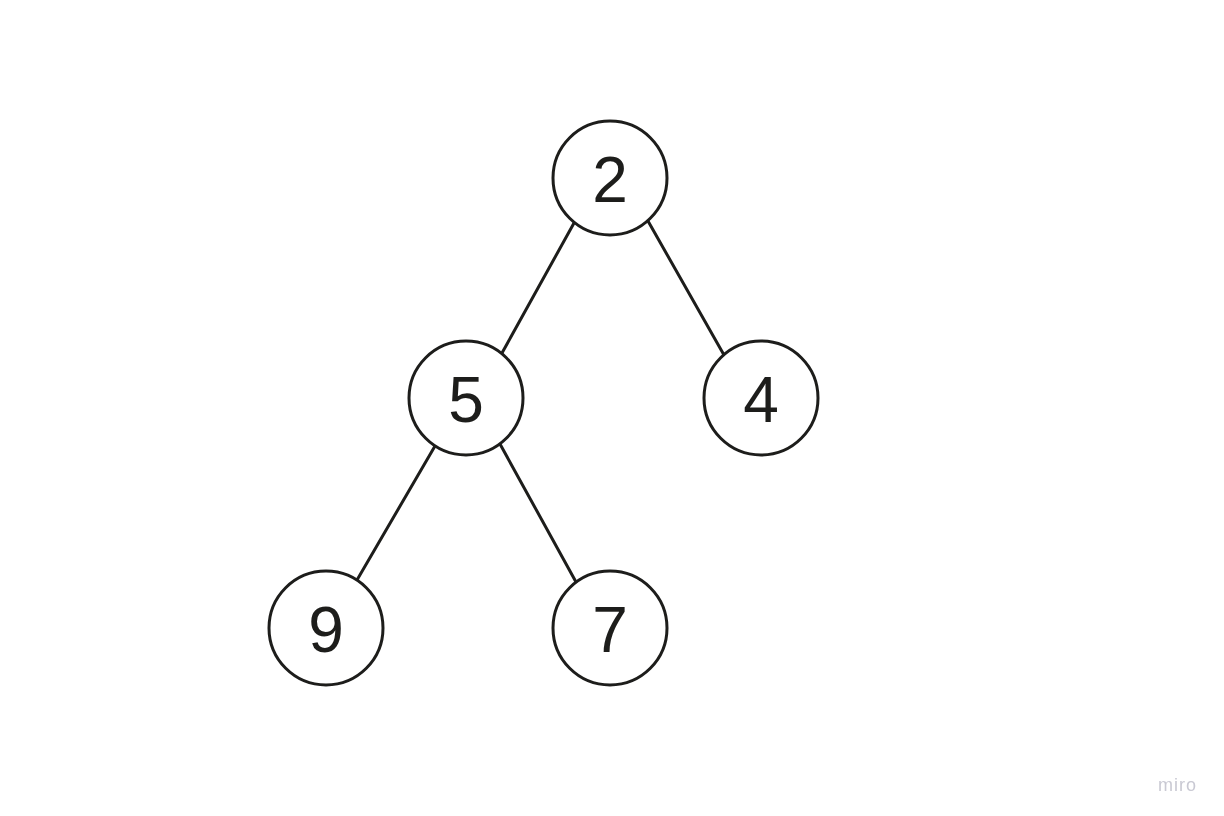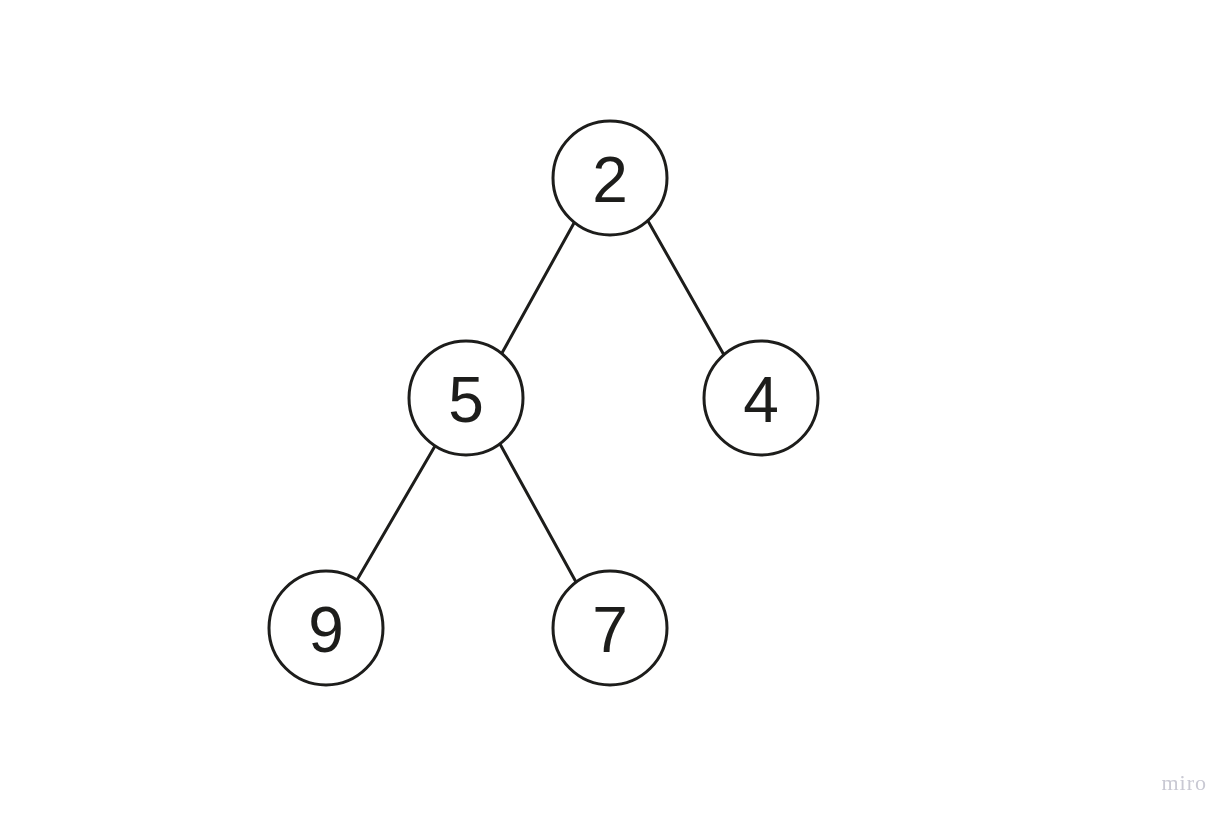"miro" #watermark { font-family: Liberation Serif, serif -> Liberation Sans, sans-serif; font-size: 22px -> 18px; right: 17px -> 27px }
